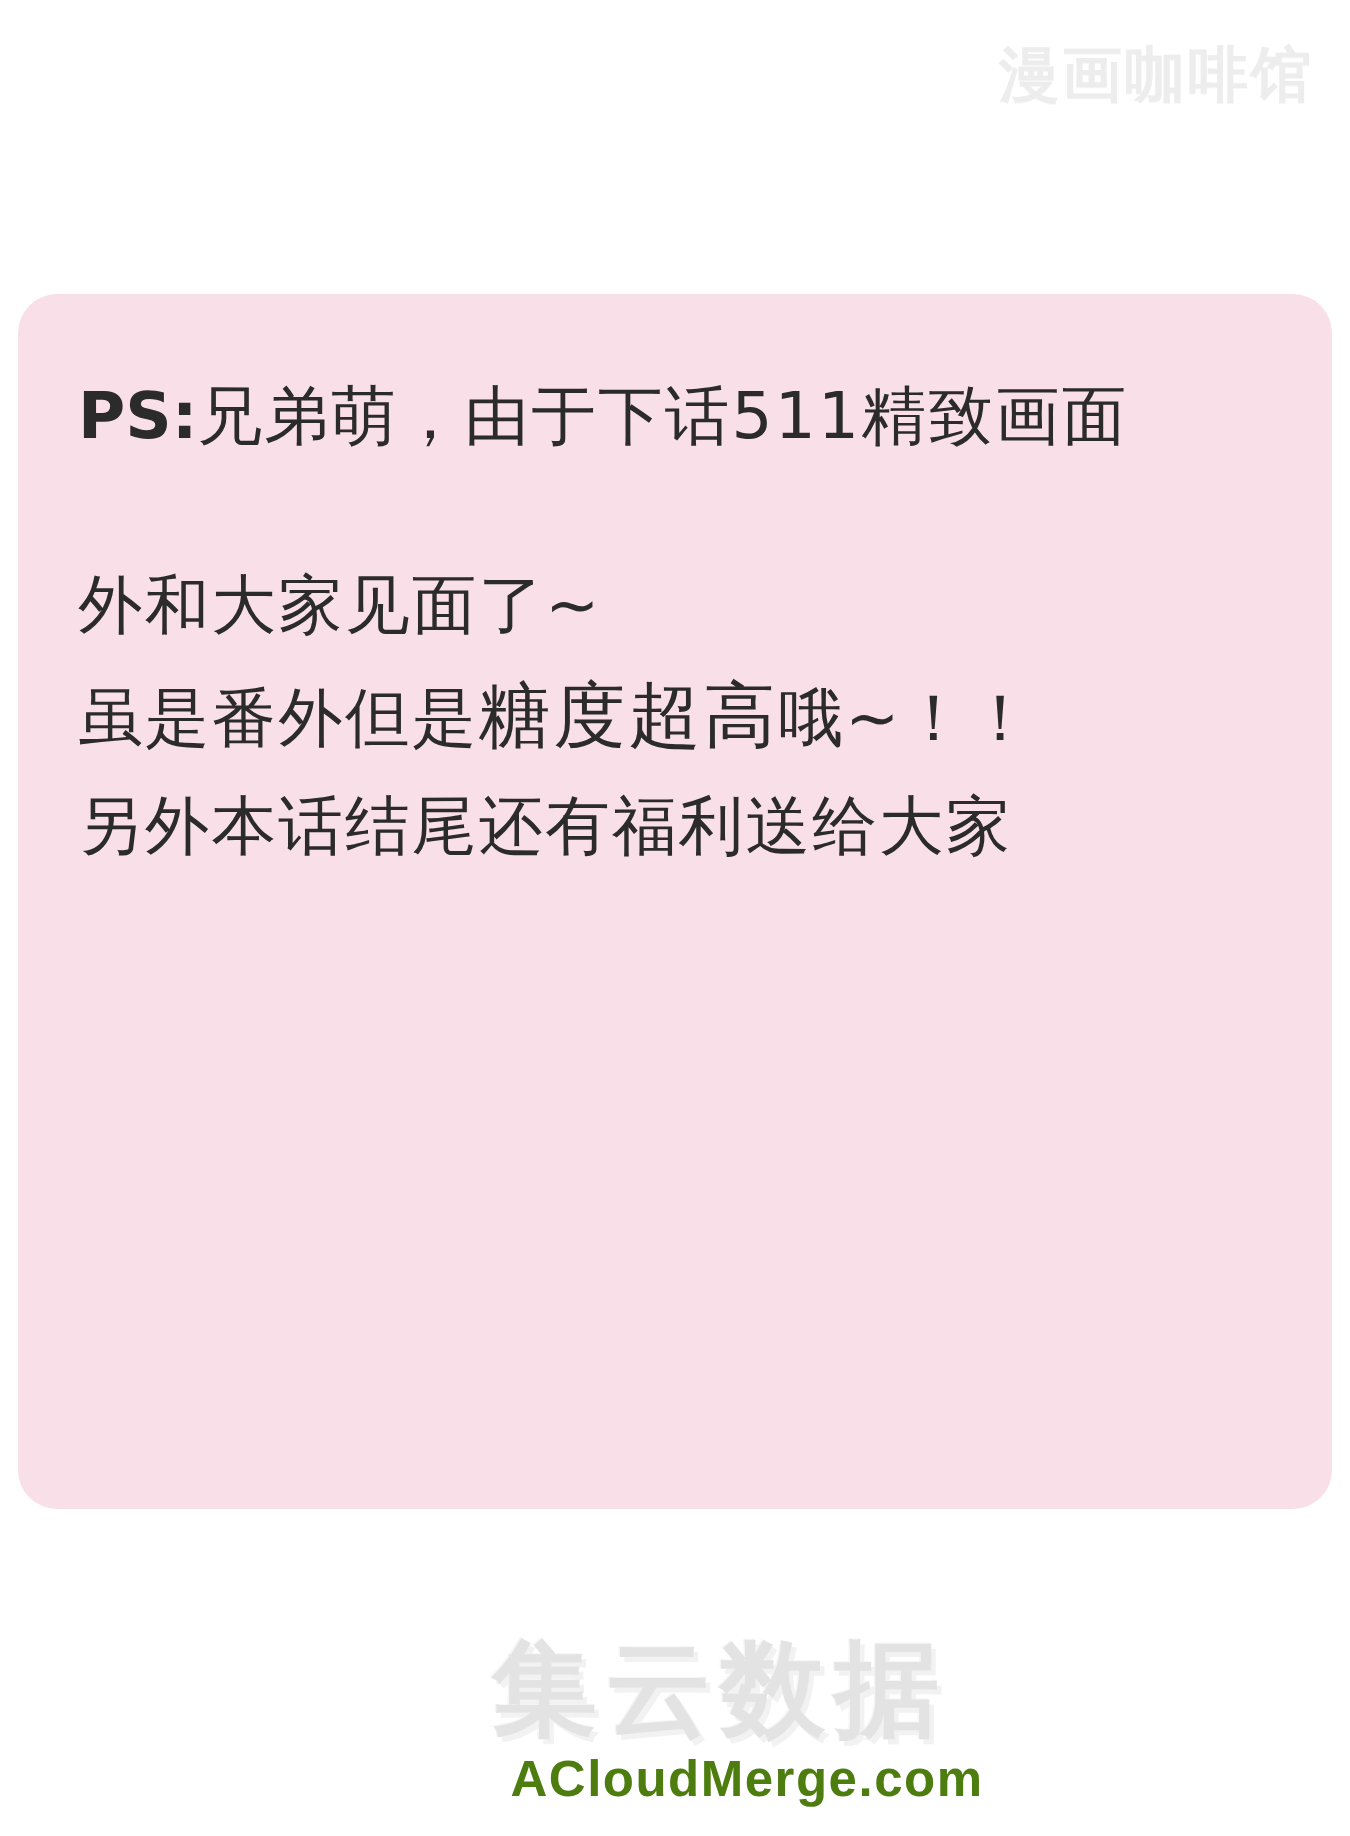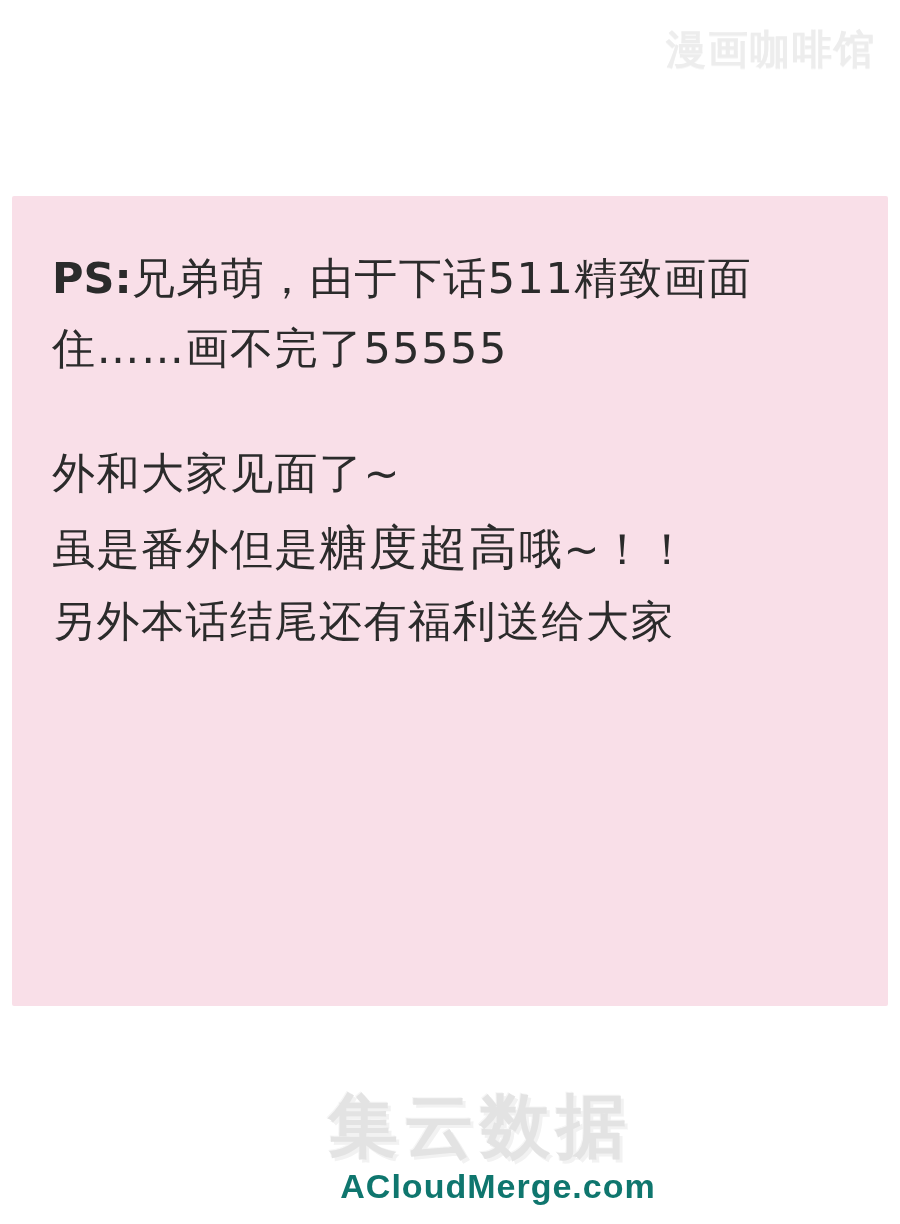"PS:兄弟萌，由于下话511精致画面" .note-card { border-radius: 2px -> 26px }
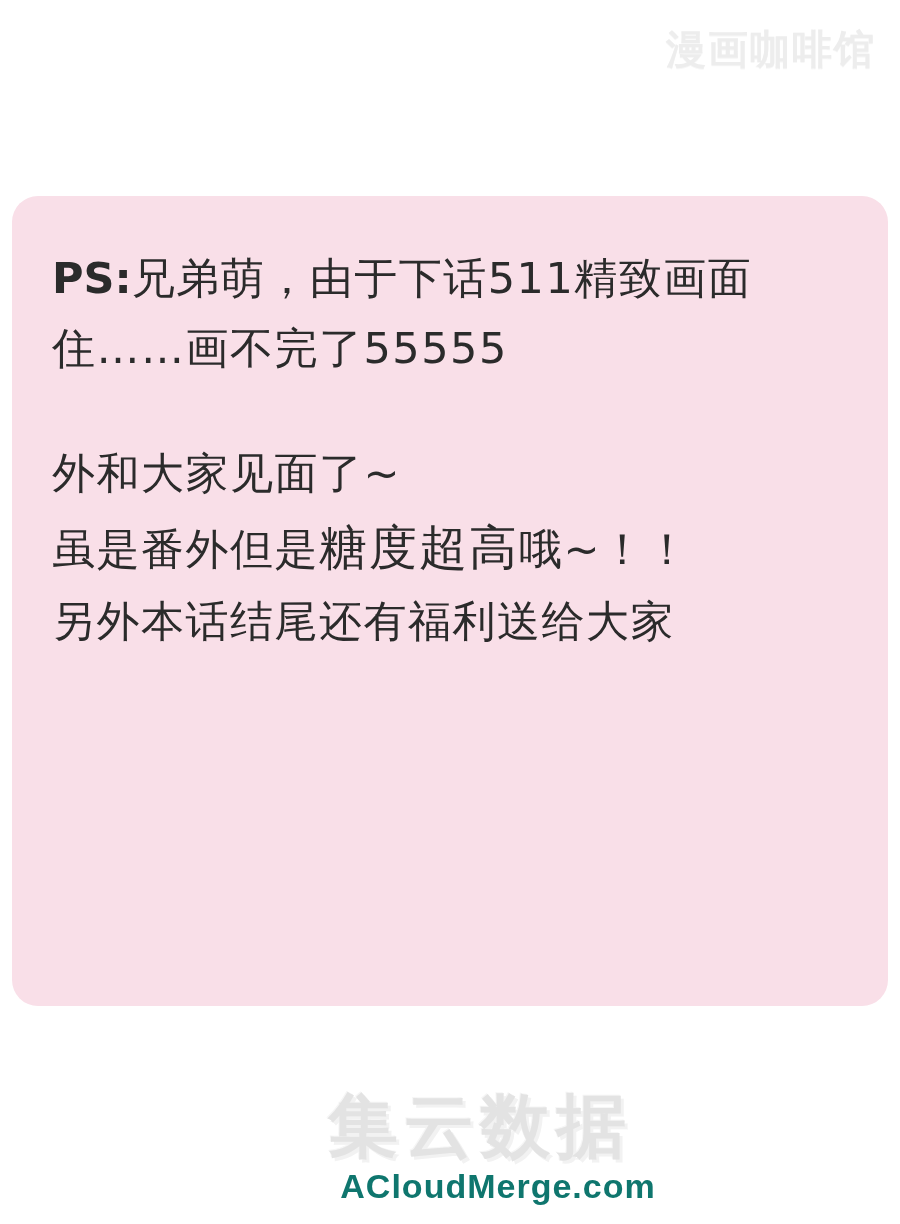"住……画不完了55555" div.note-line { html: <div>住……画不完了55555</div> -> none }
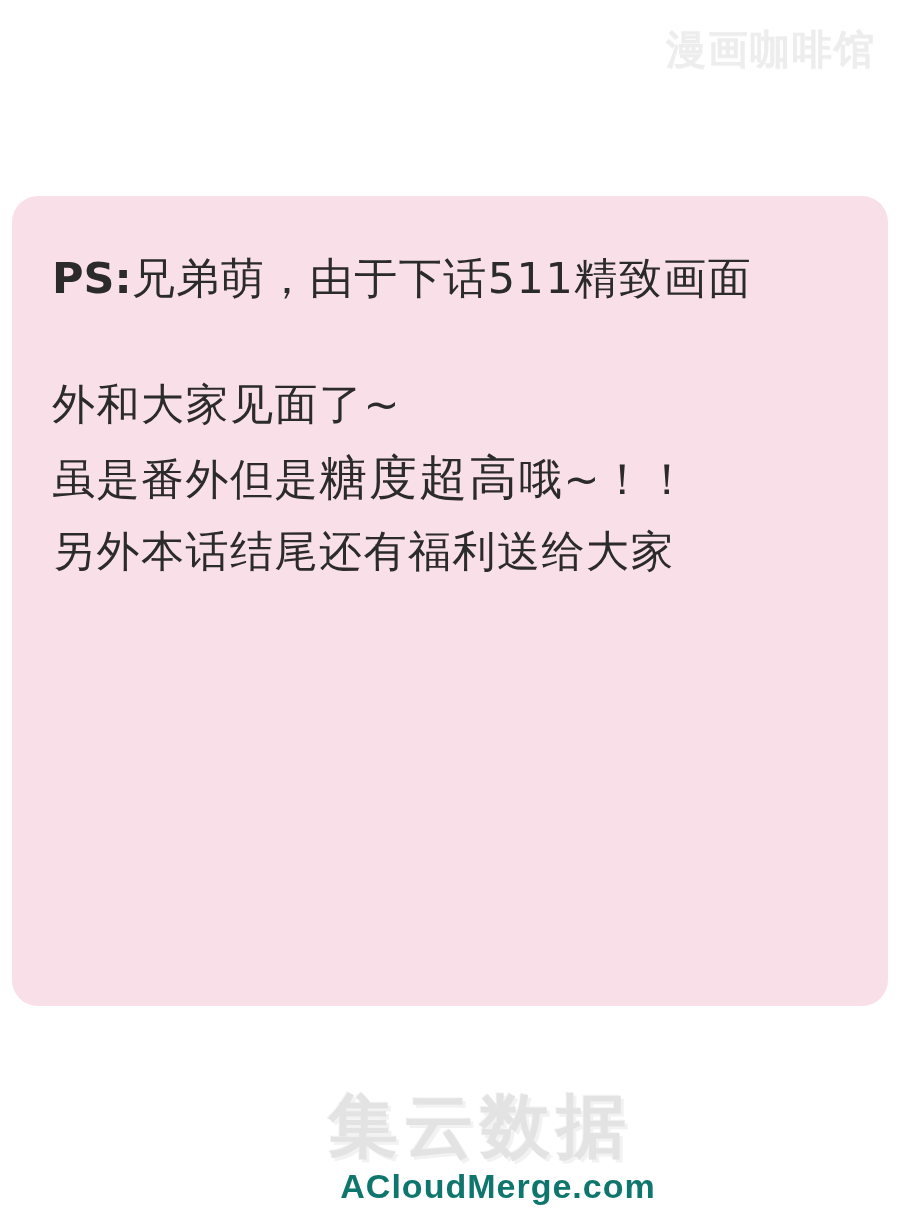"ACloudMerge.com" .bw-en { color: #0f766e -> #4d7c0f }
